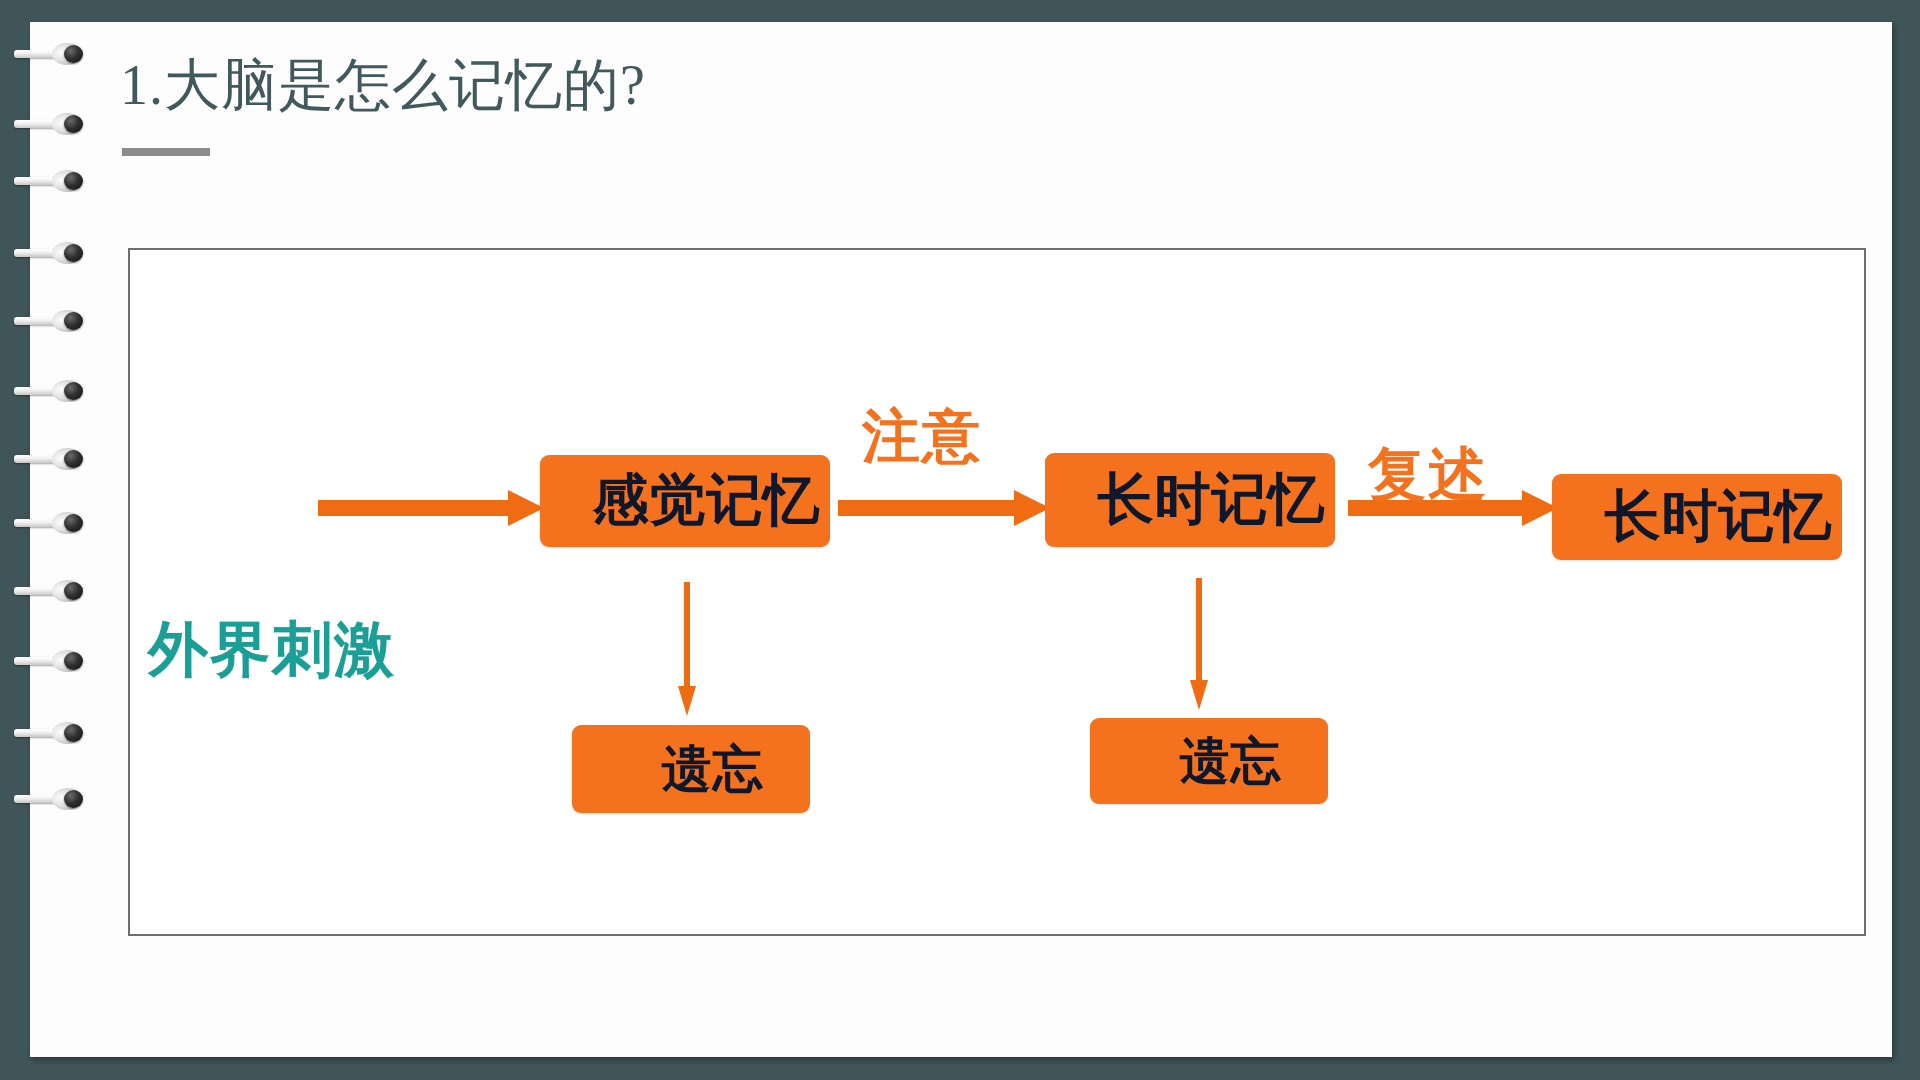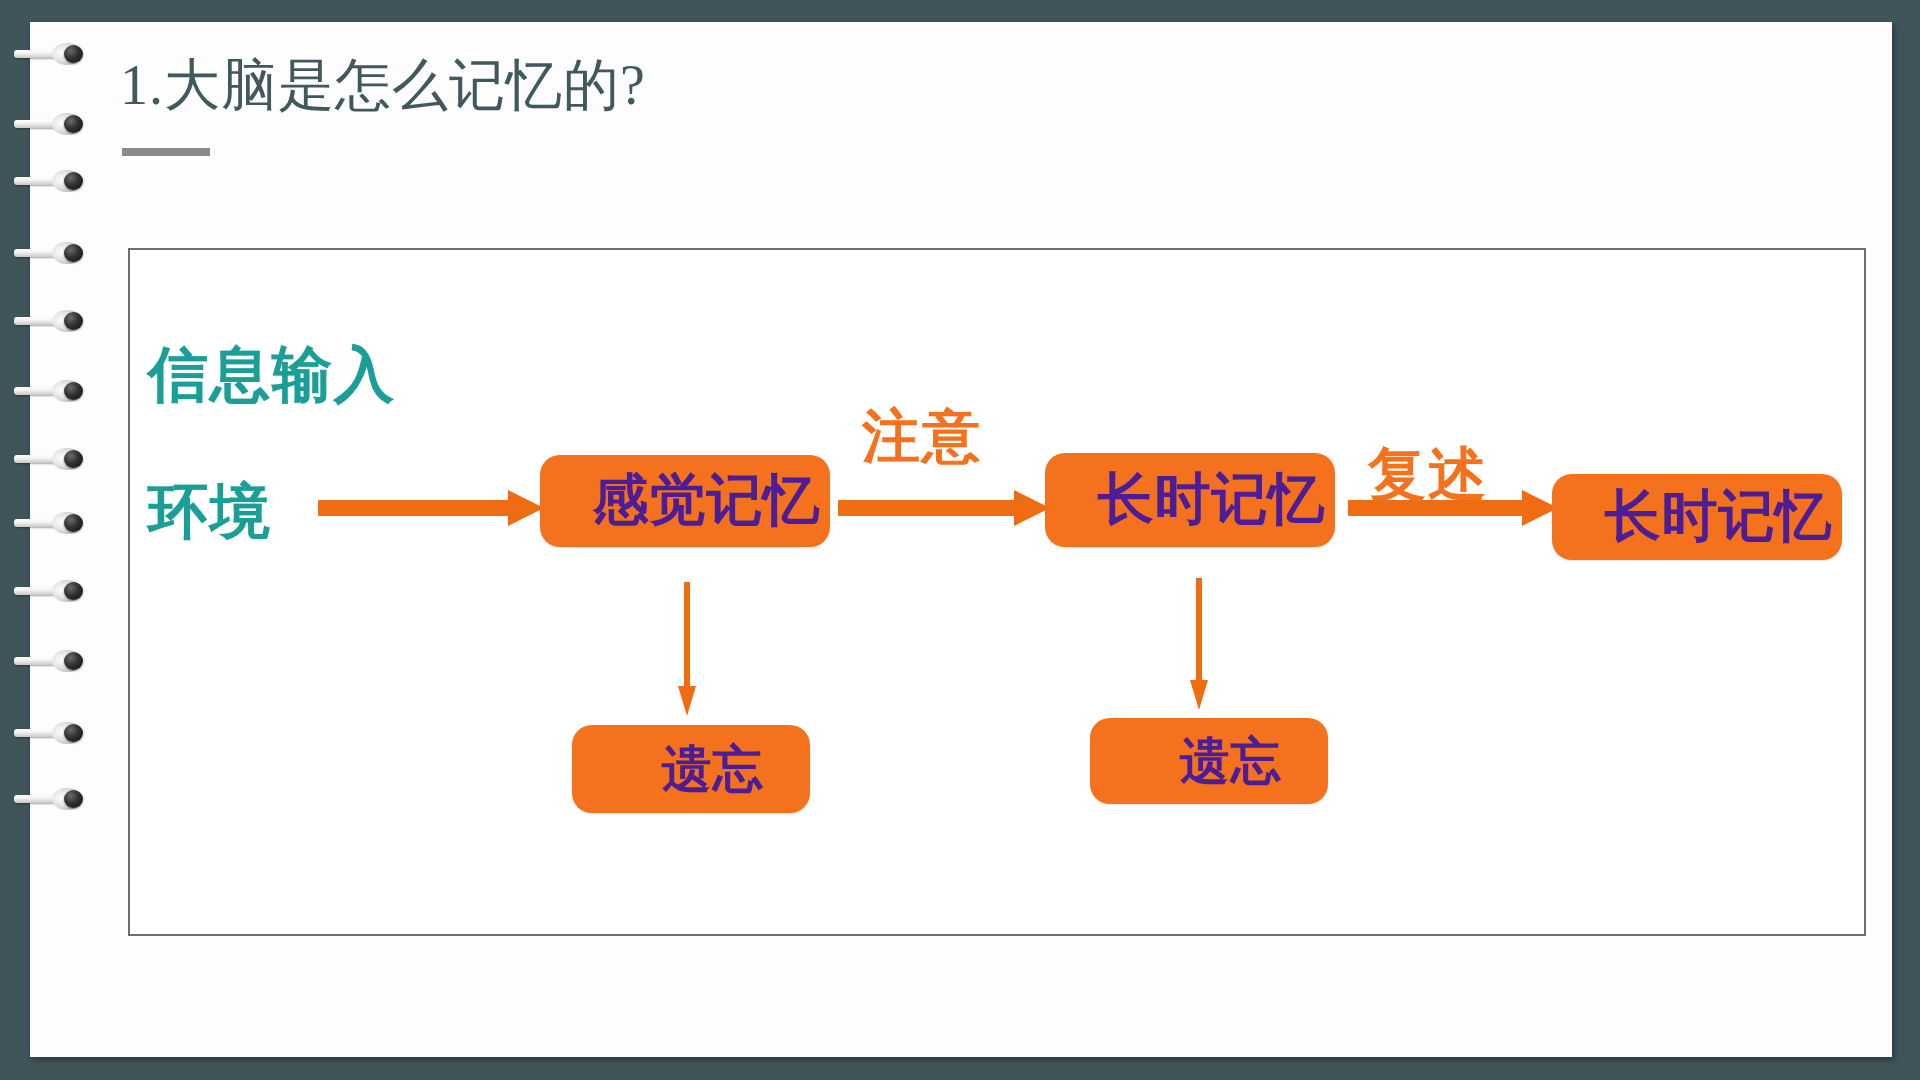"信息输入" div.teal-label { html: <div>信息输入</div> -> none }
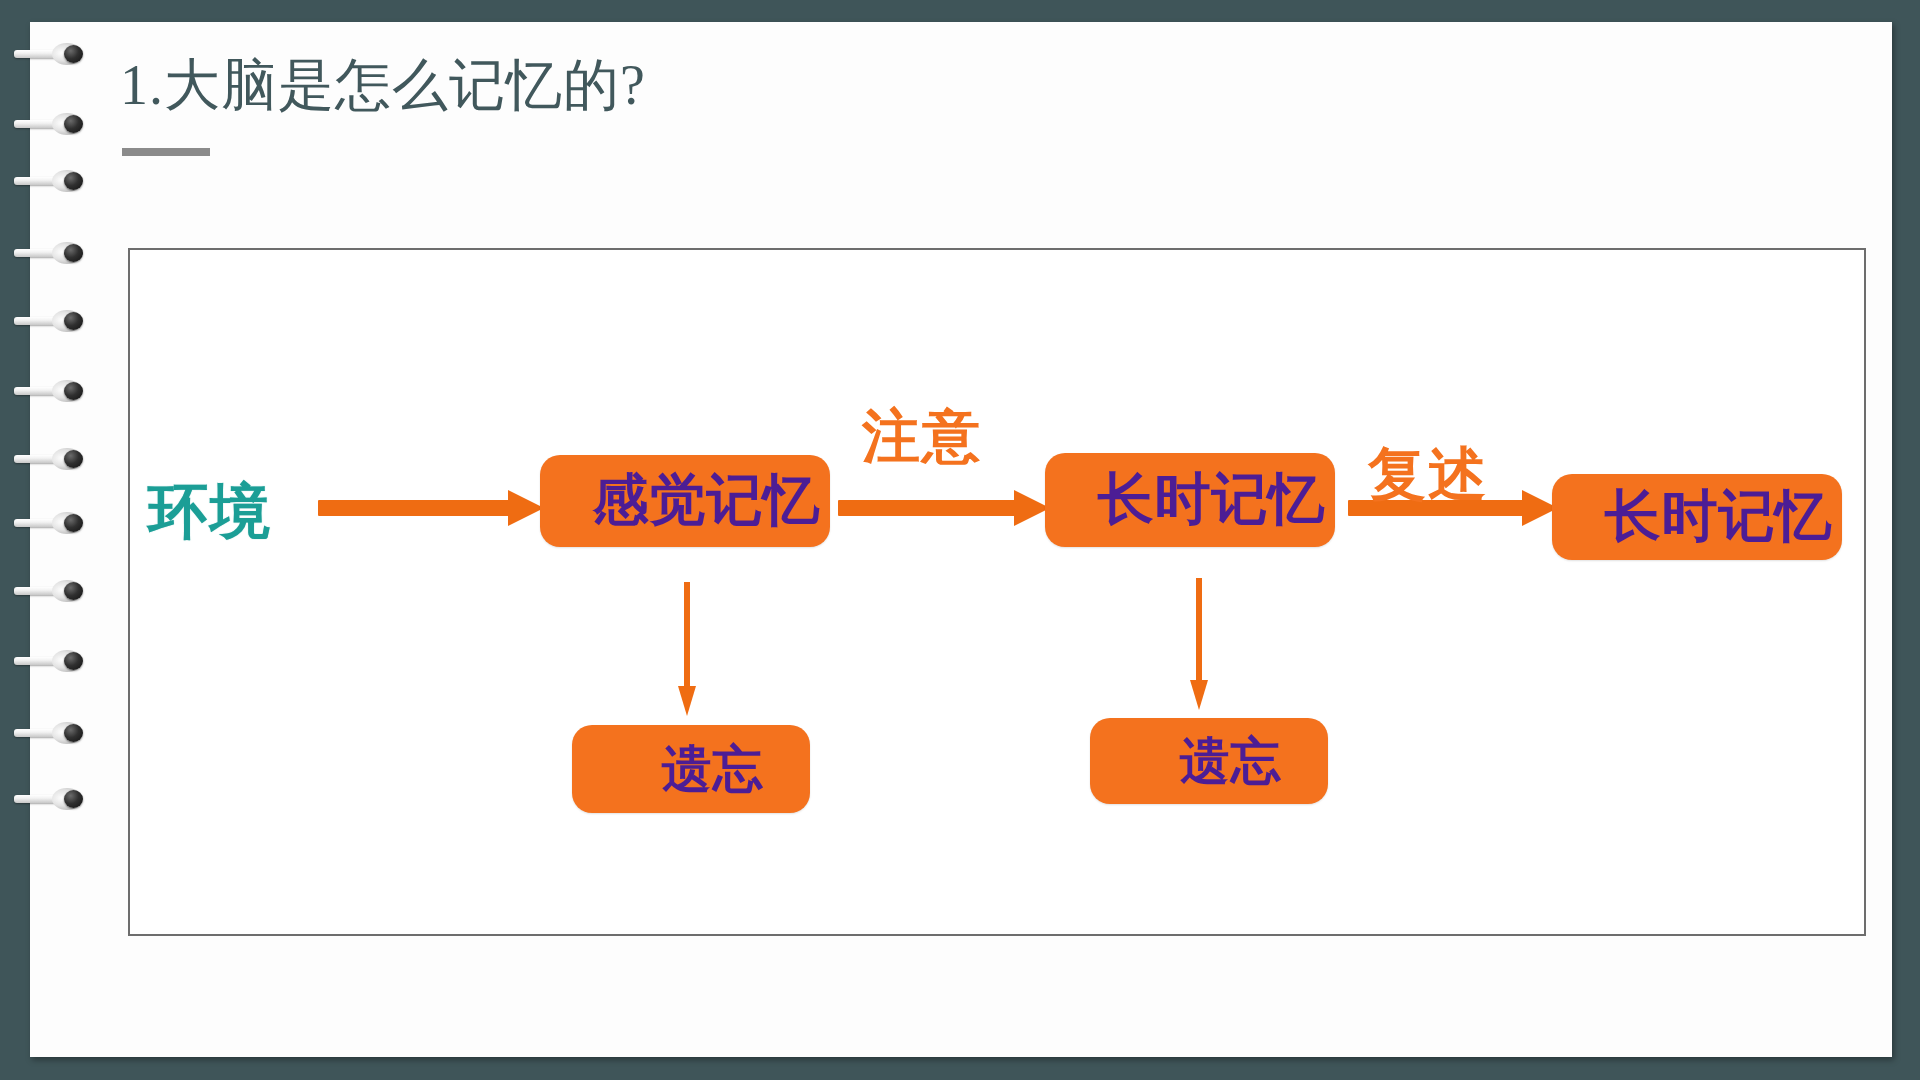"环境" div.teal-label { html: <div>环境</div> -> none }
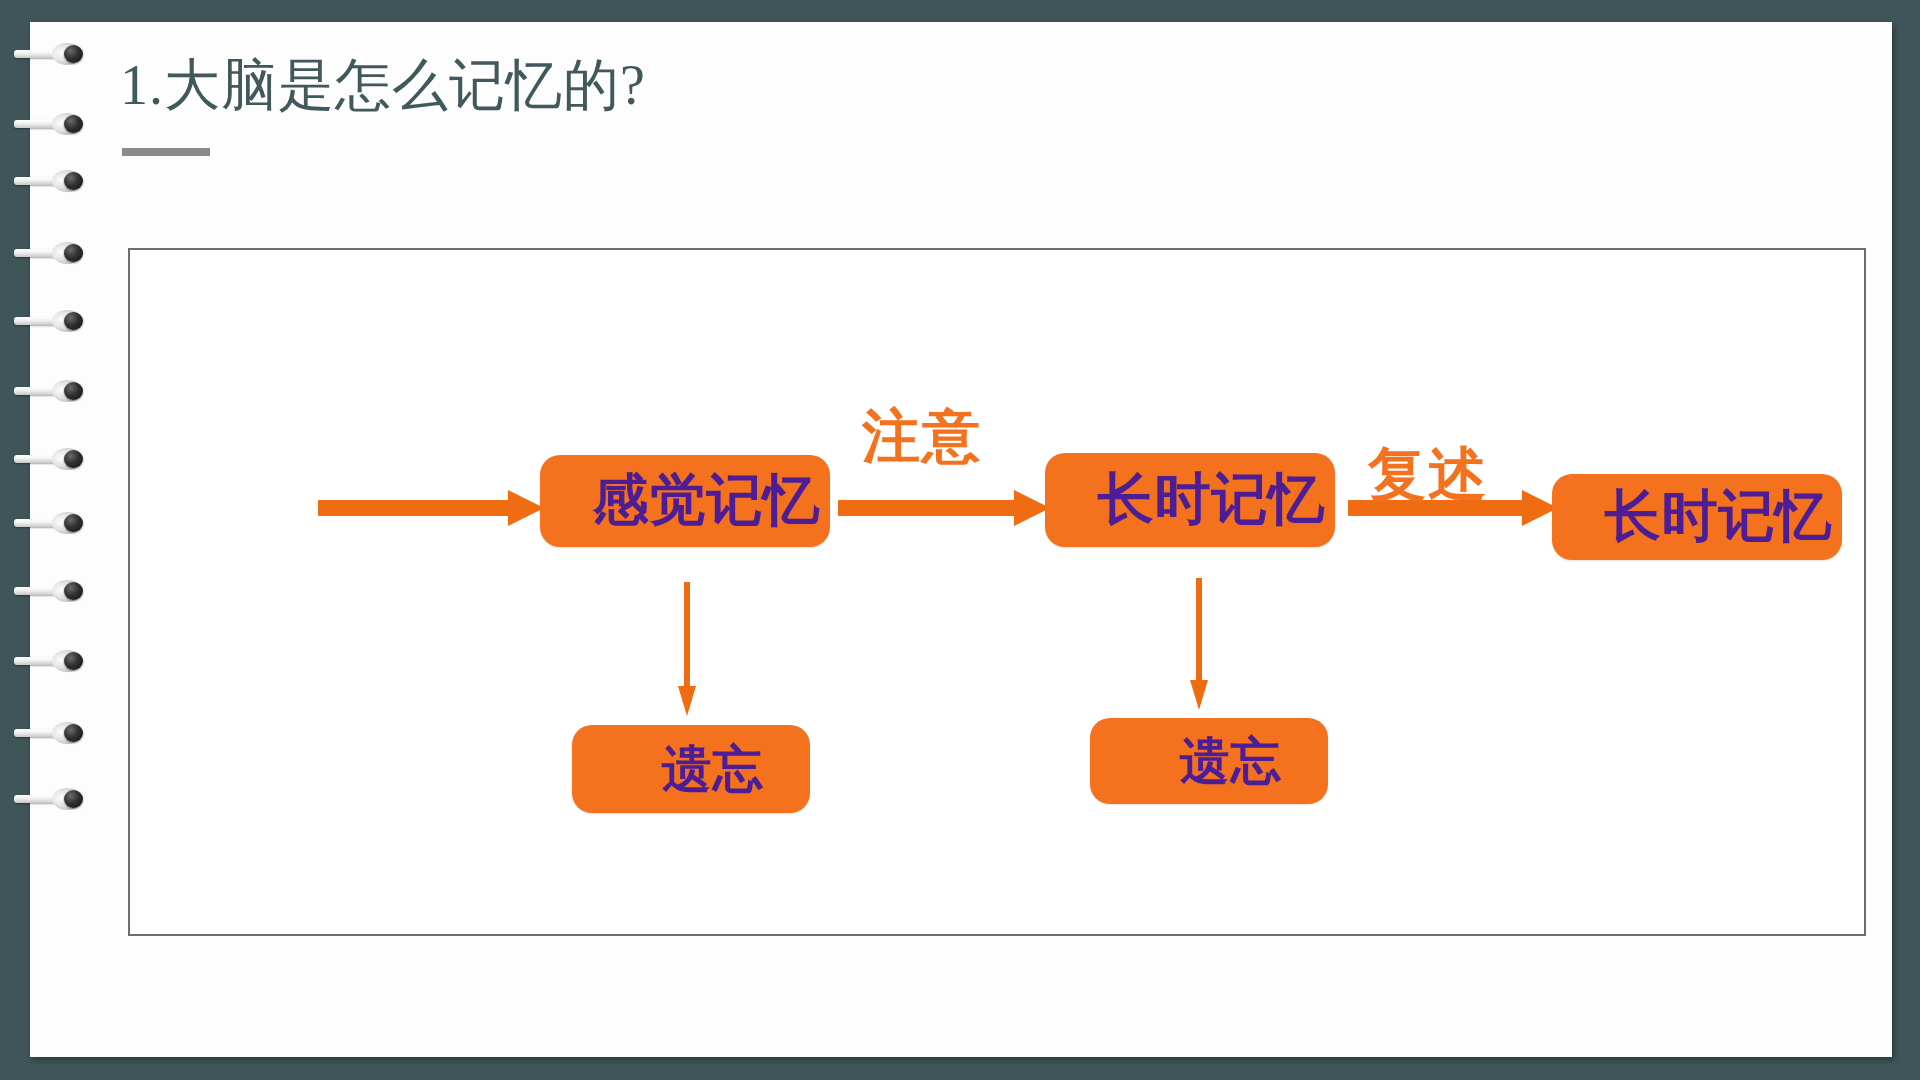"感觉记忆" .mem-box { border-radius: 20px -> 9px; color: #4c1d95 -> #0f172a }
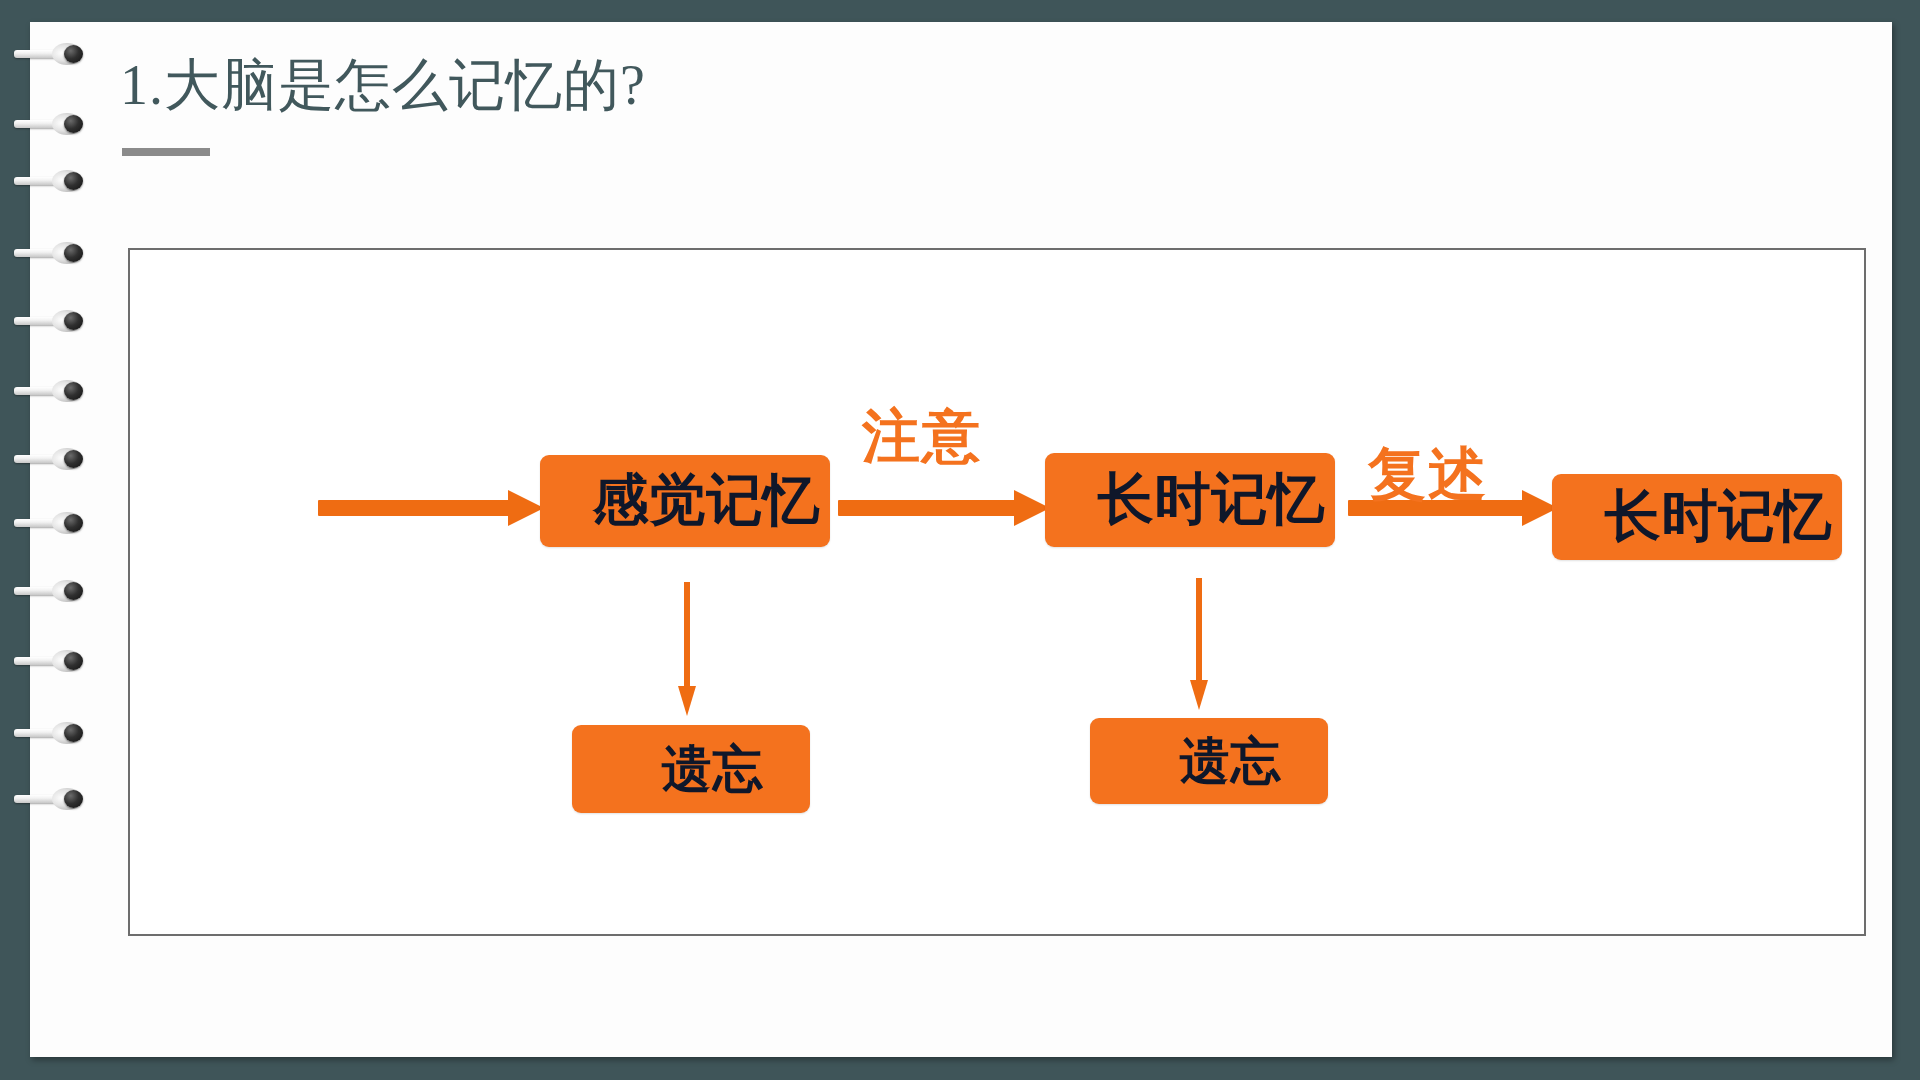"外界刺激" div.teal-label { html: none -> <div>外界刺激</div> }
